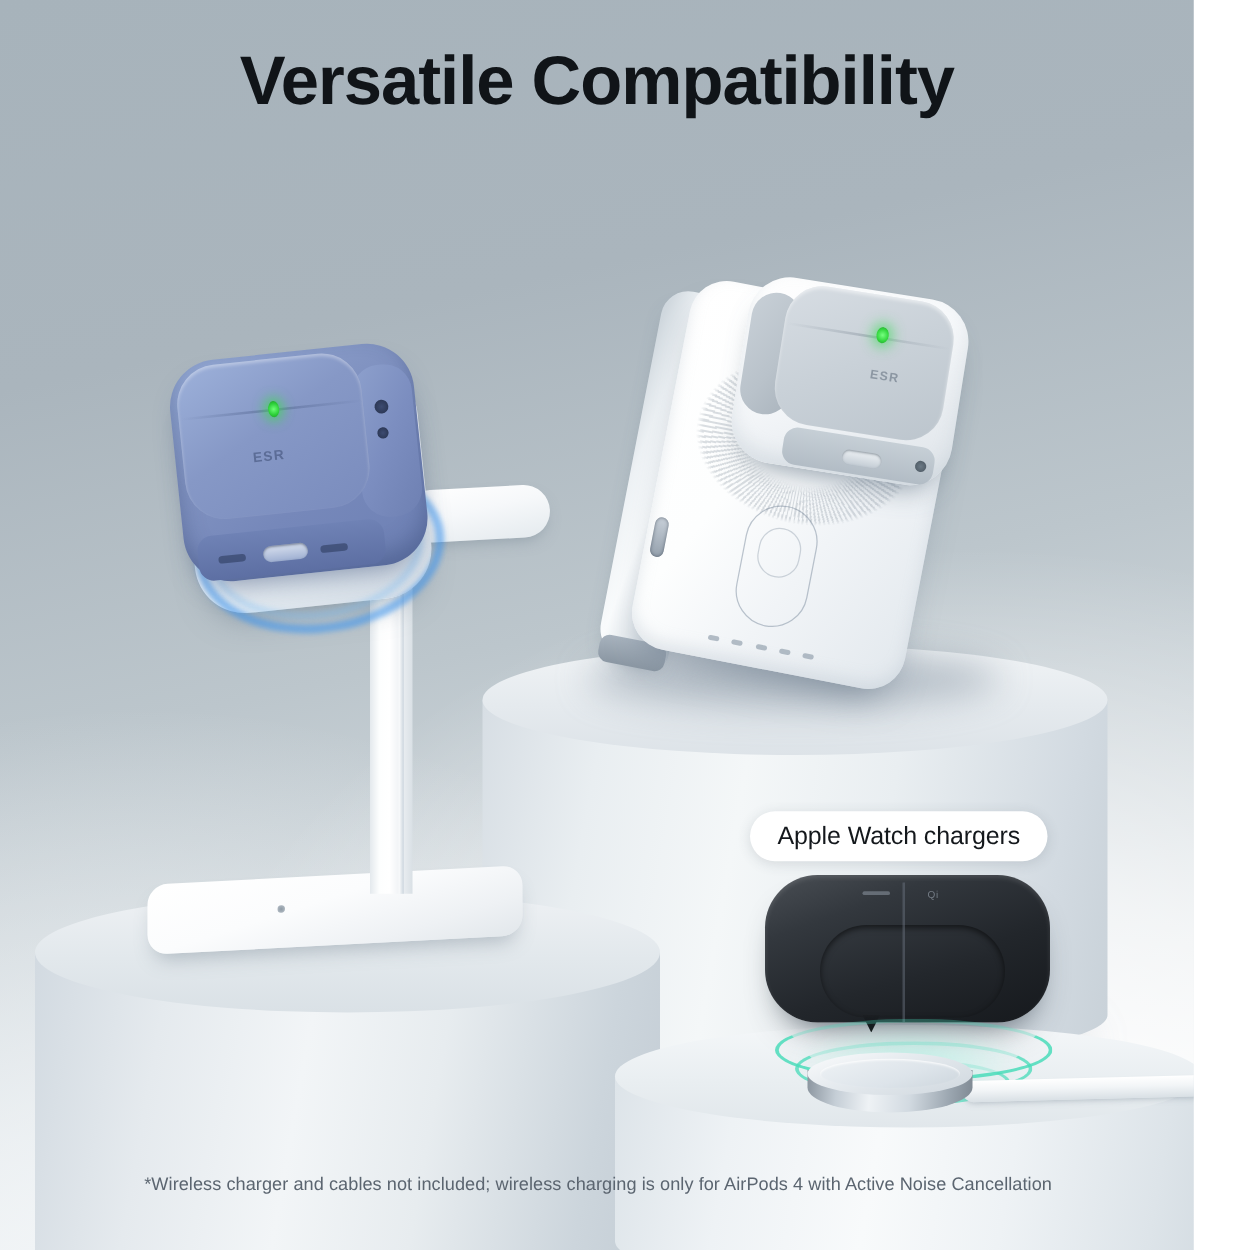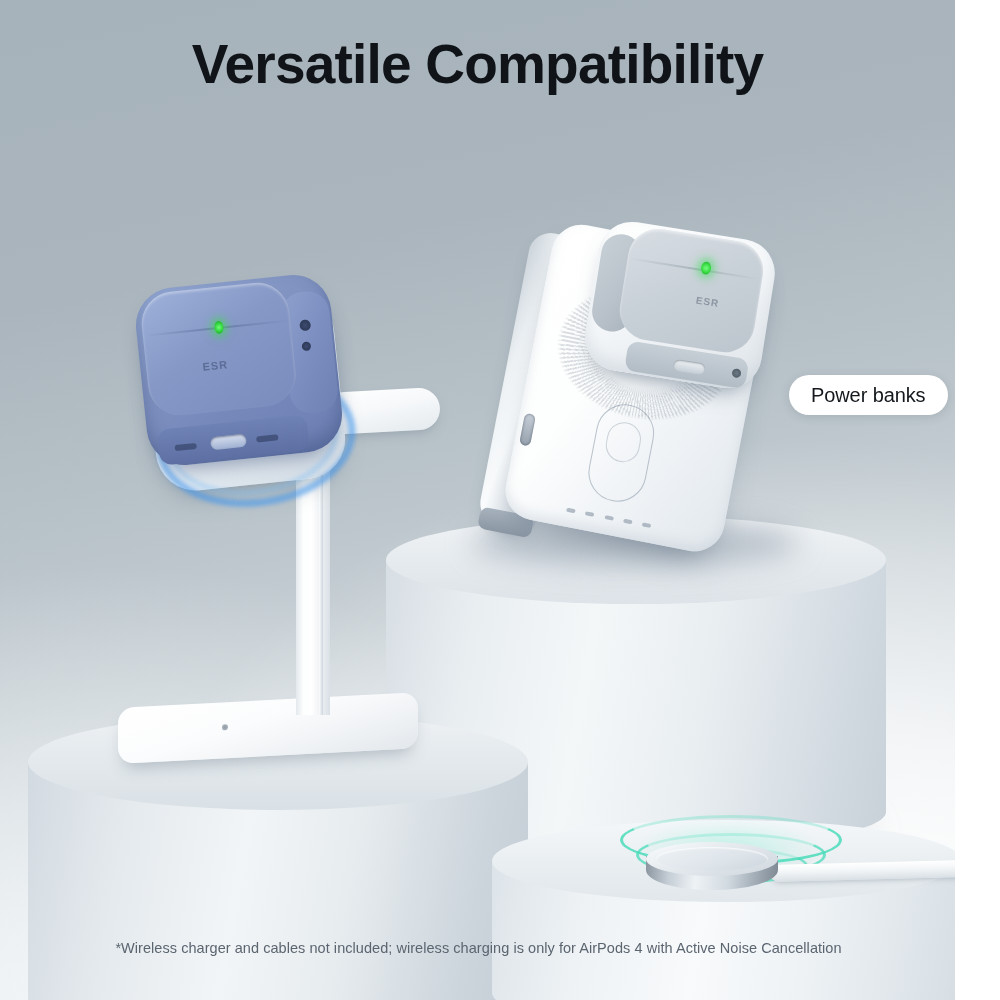"Power banks" div.pill { html: <div> <span>Power banks</span> </div> -> none }
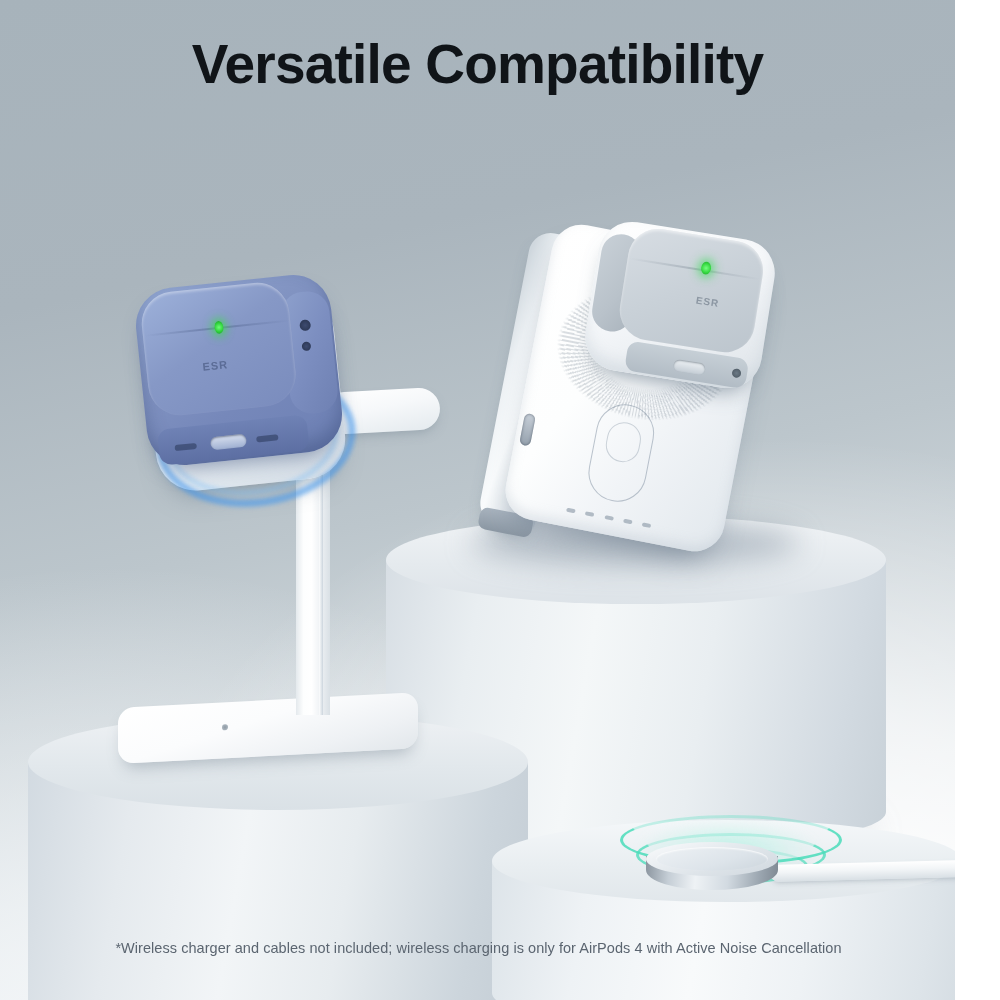"Apple Watch chargers" div.pill { html: none -> <div> <span>Apple Watch chargers</span> </div> }
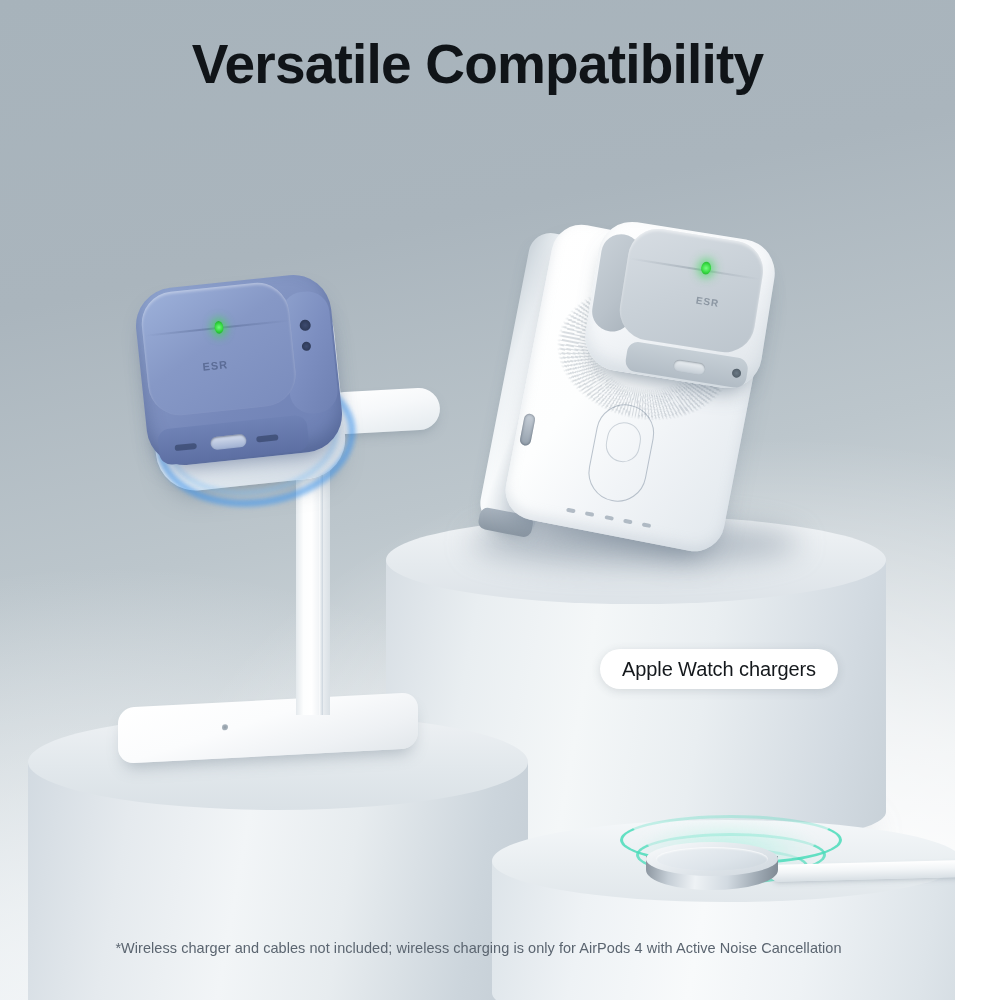"Qi" div.dev { html: none -> <div> <div></div> <div></div> <div></div> <div>Qi</div> <div></div> <div></div> </div> }
